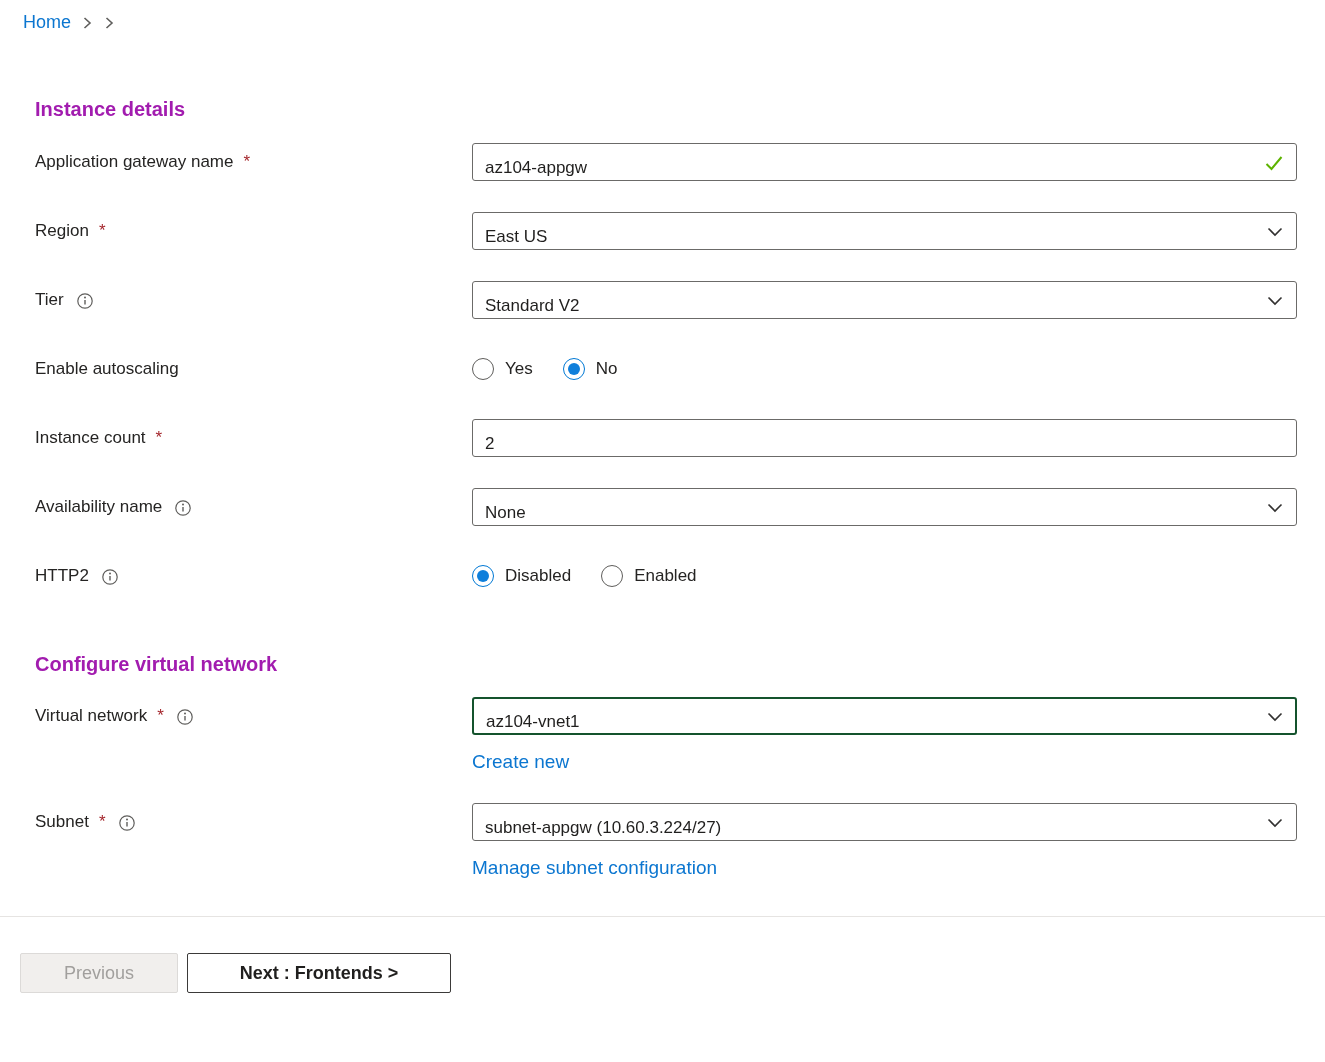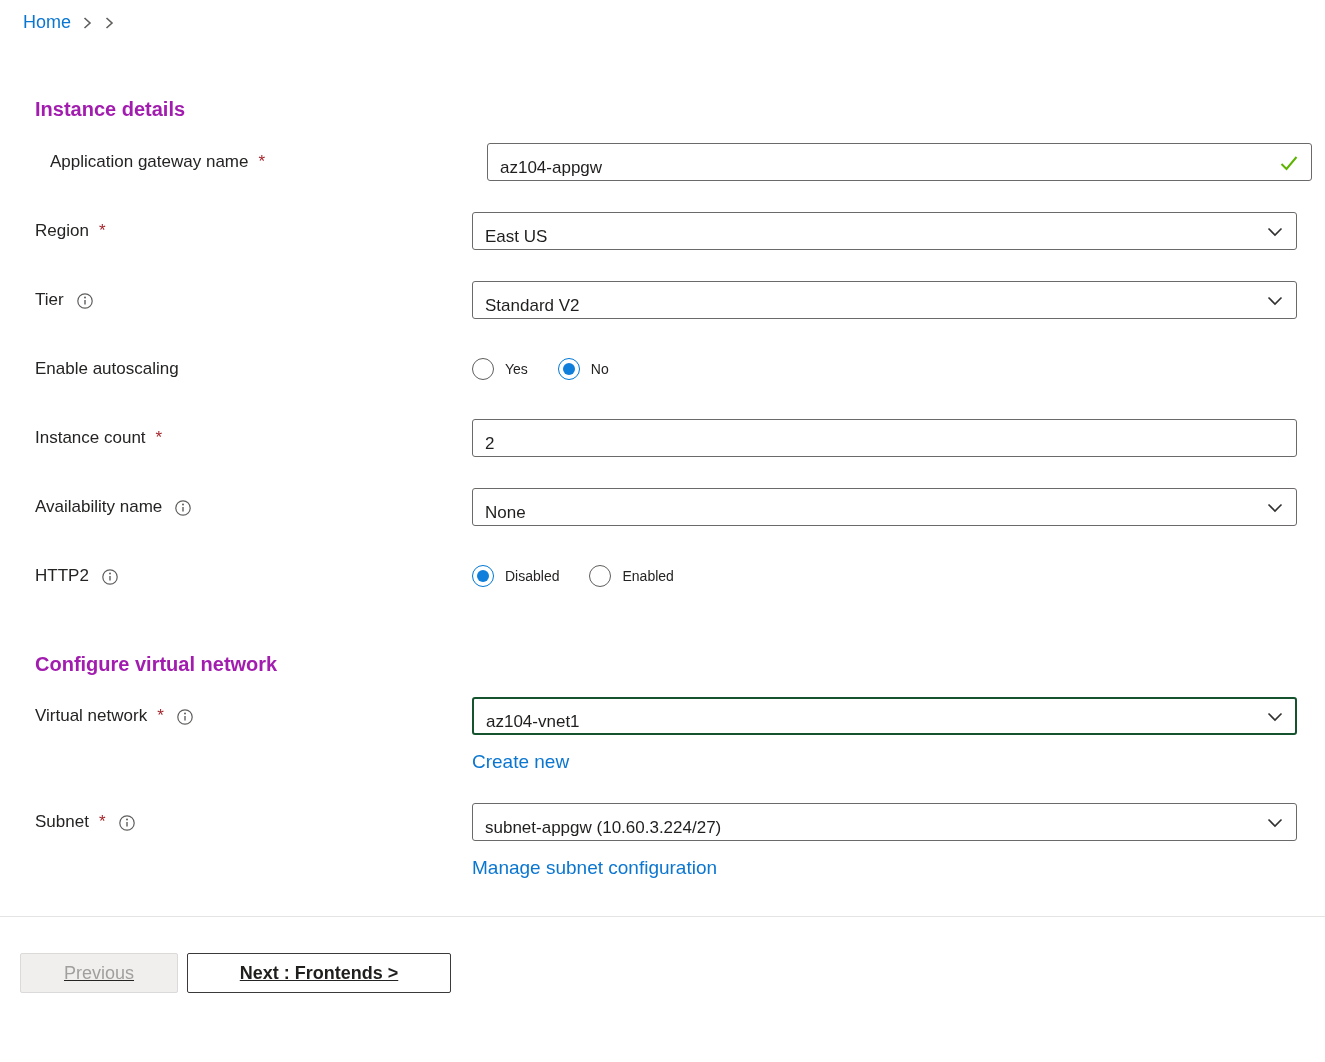"Application gateway name" .row.first { margin-left: 15px -> none }
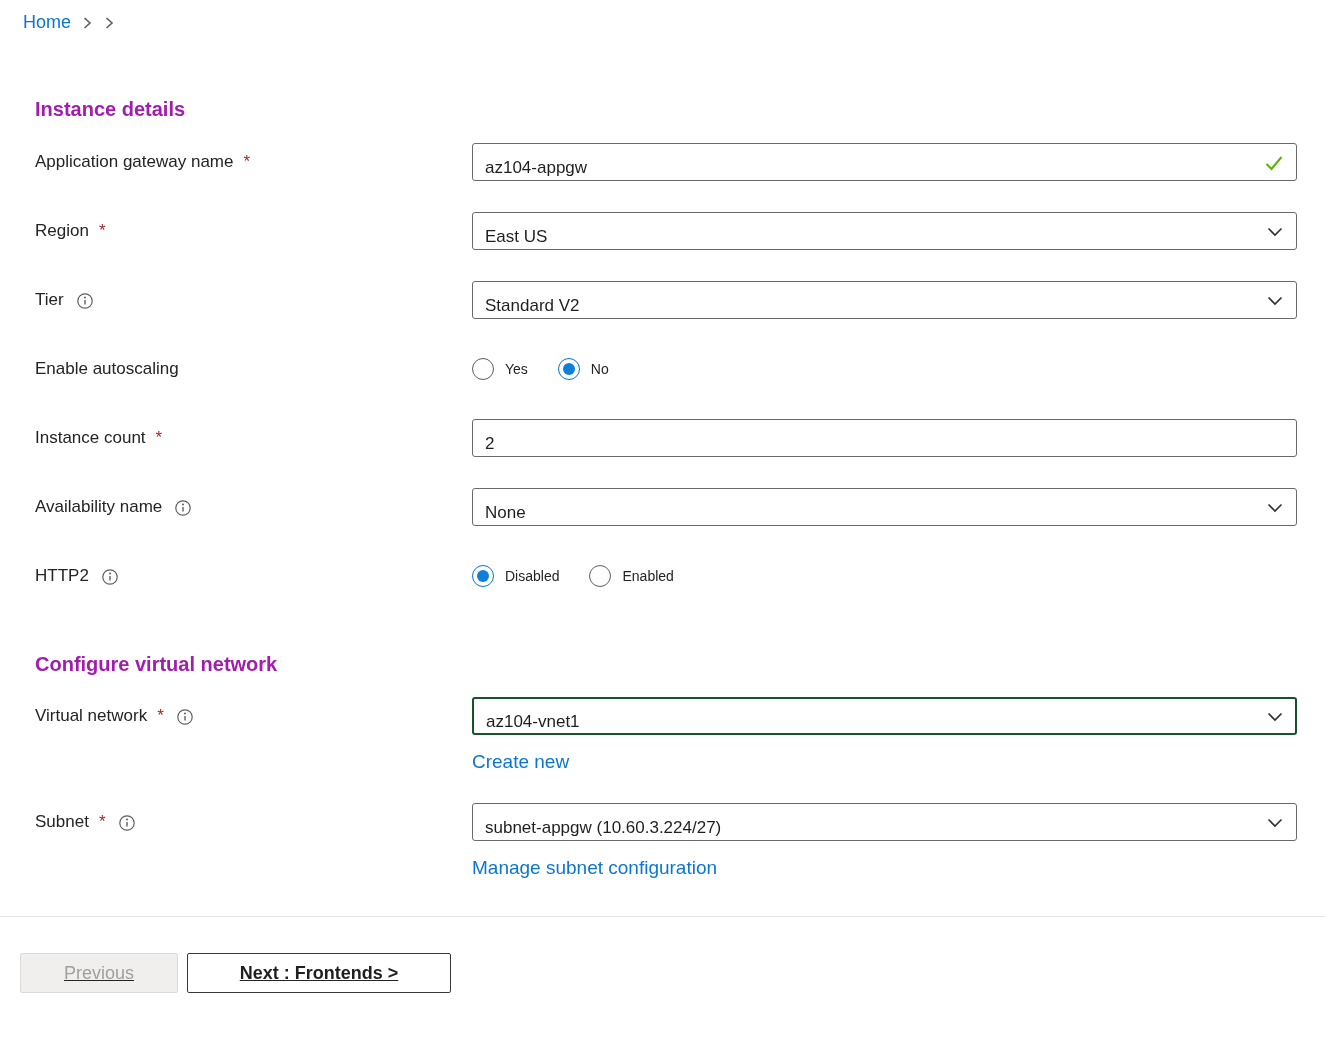"Yes" .radio-text { font-size: 14px -> 17px }
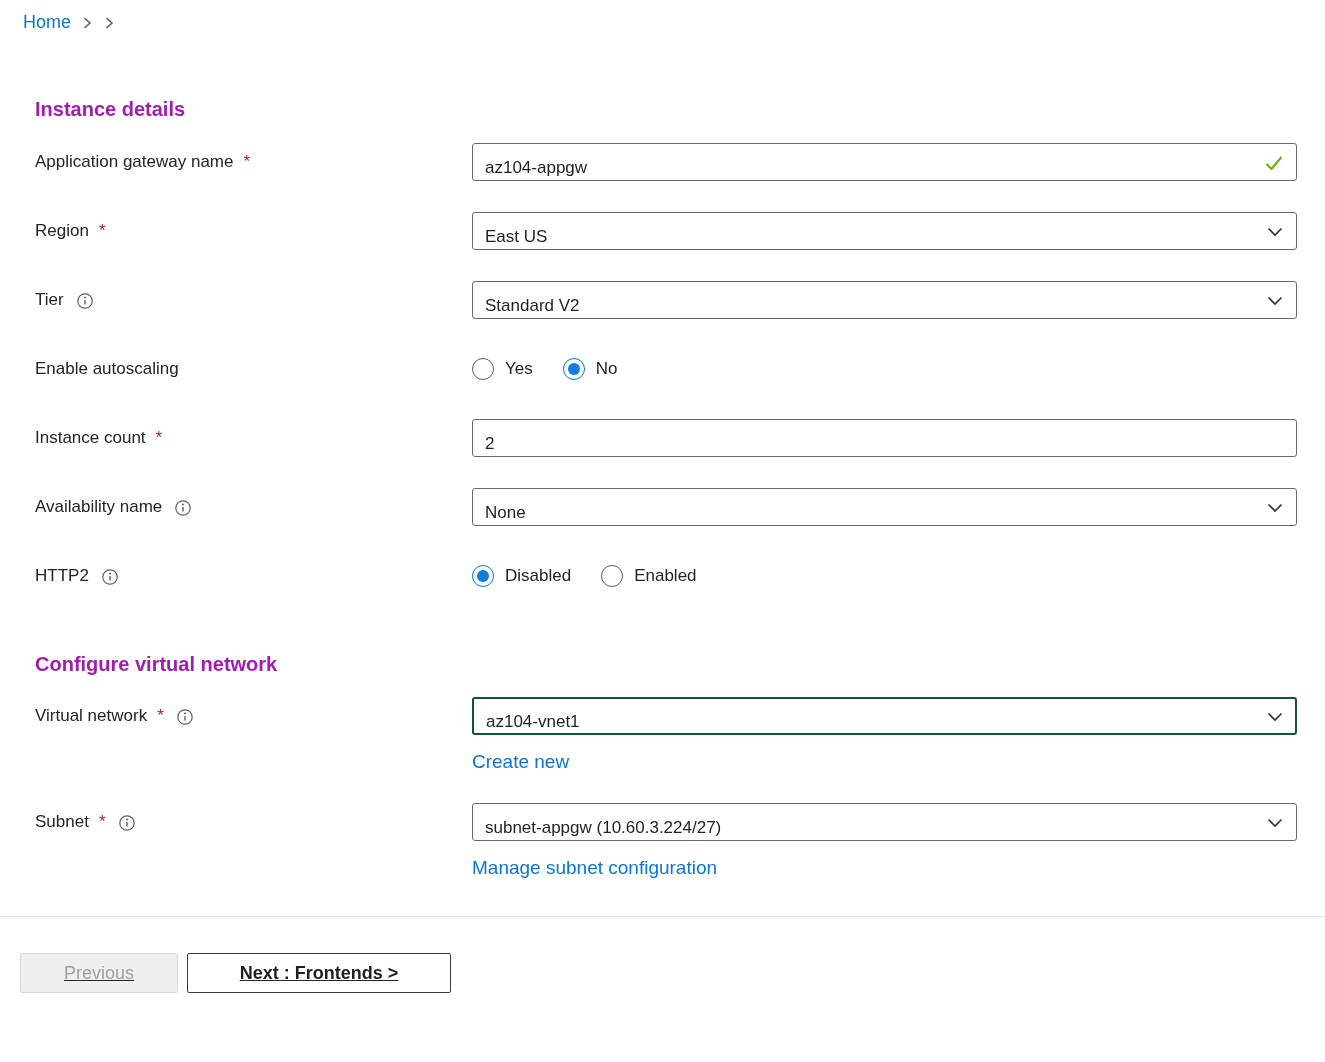"Previous" .footer { text-decoration: underline -> none }
